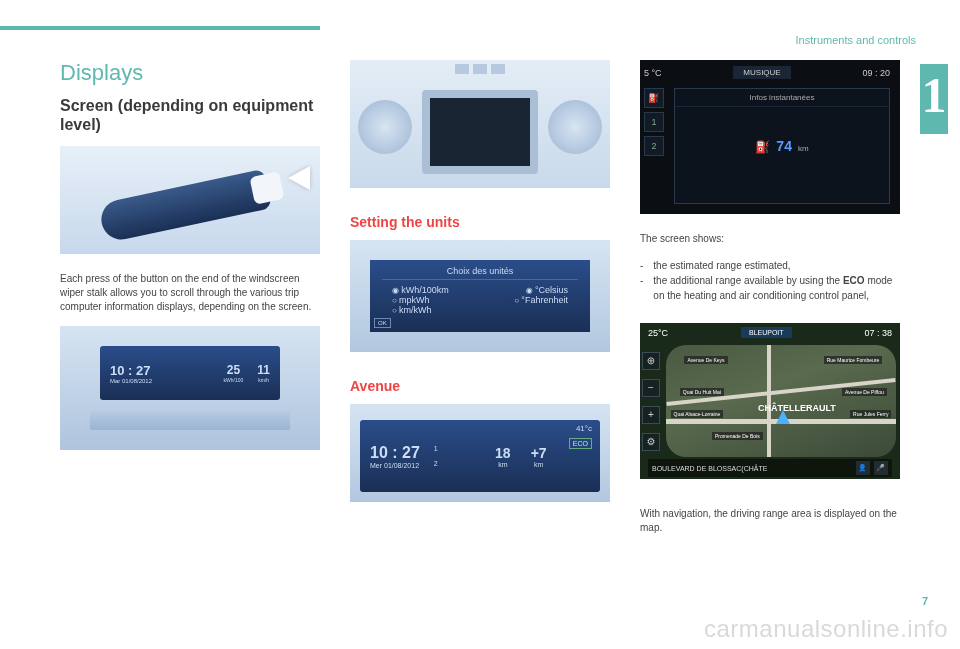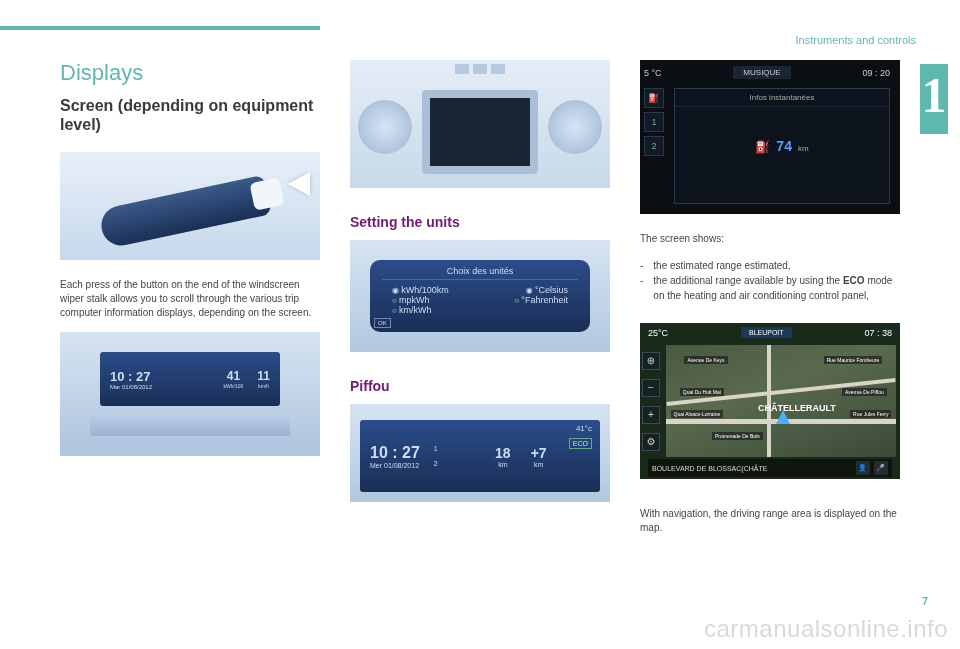"Screen (depending on equipment level)" h2.subsection { margin-bottom: 18px -> 12px }
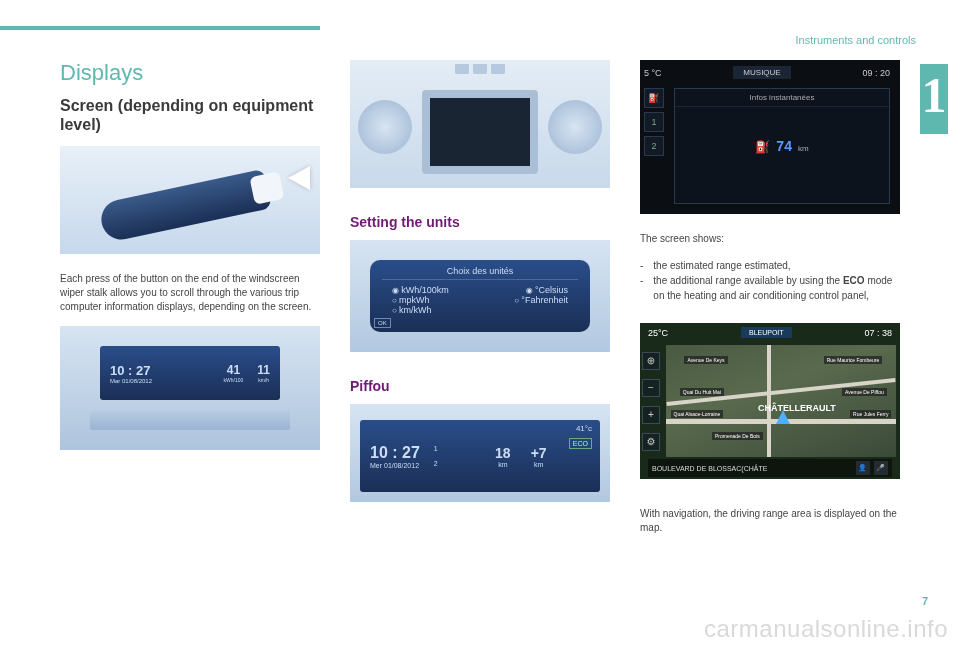"Setting the units" h3.heading { color: #701a75 -> #ef4444 }
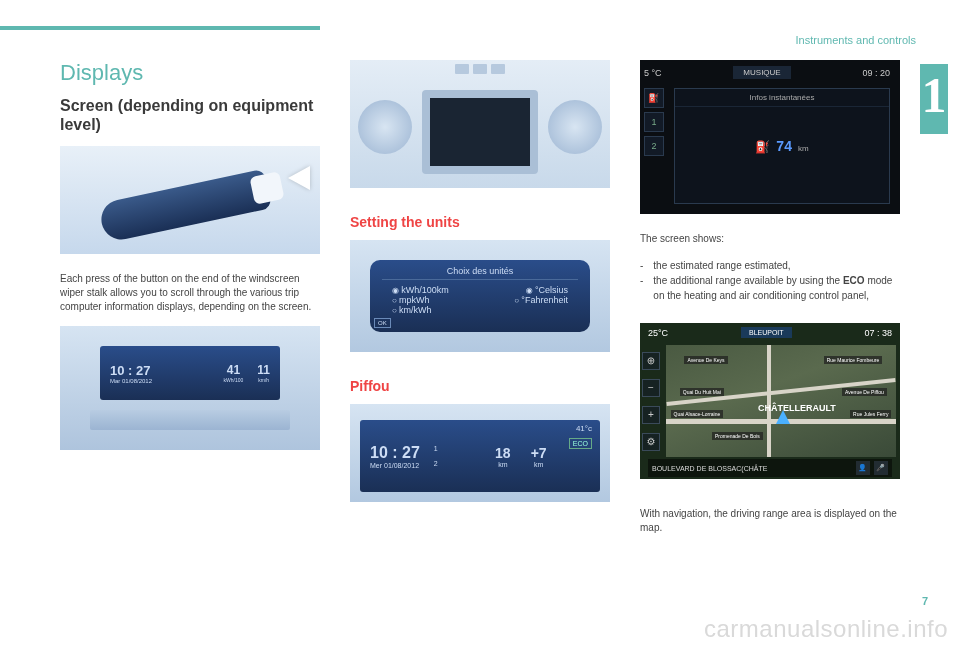"Choix des unités" .units-panel { border-radius: 10px -> 0 }
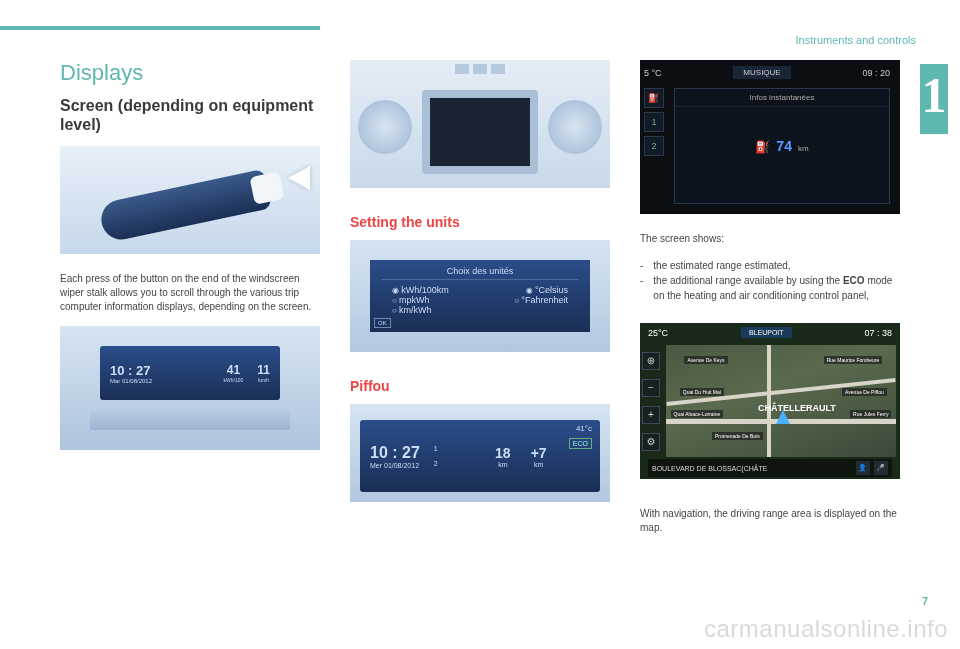"41" div.n { text: 41 -> 25 }
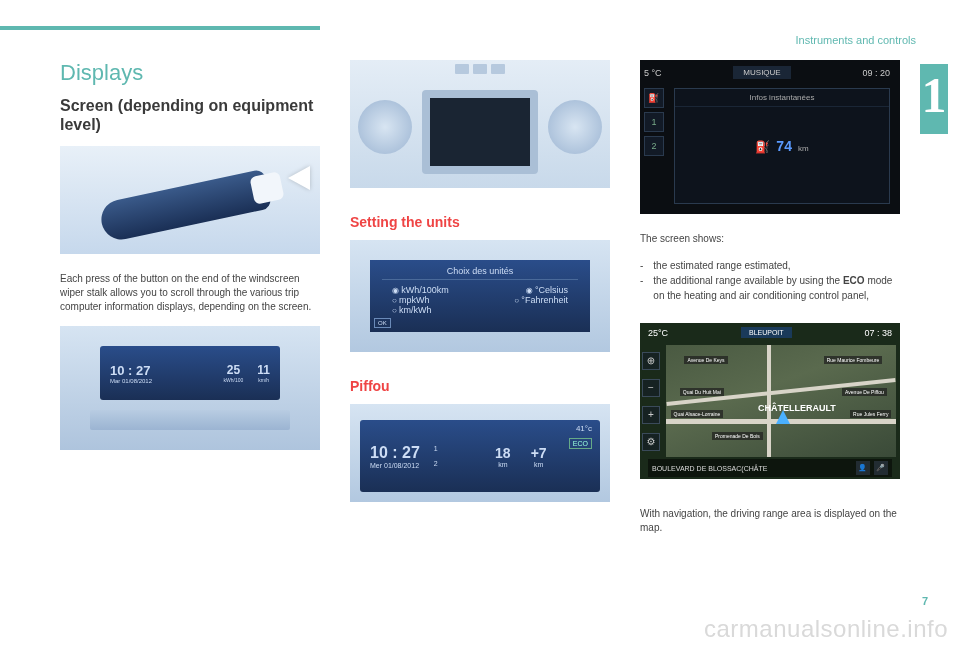"Piffou" h3.heading { text: Piffou -> Avenue }
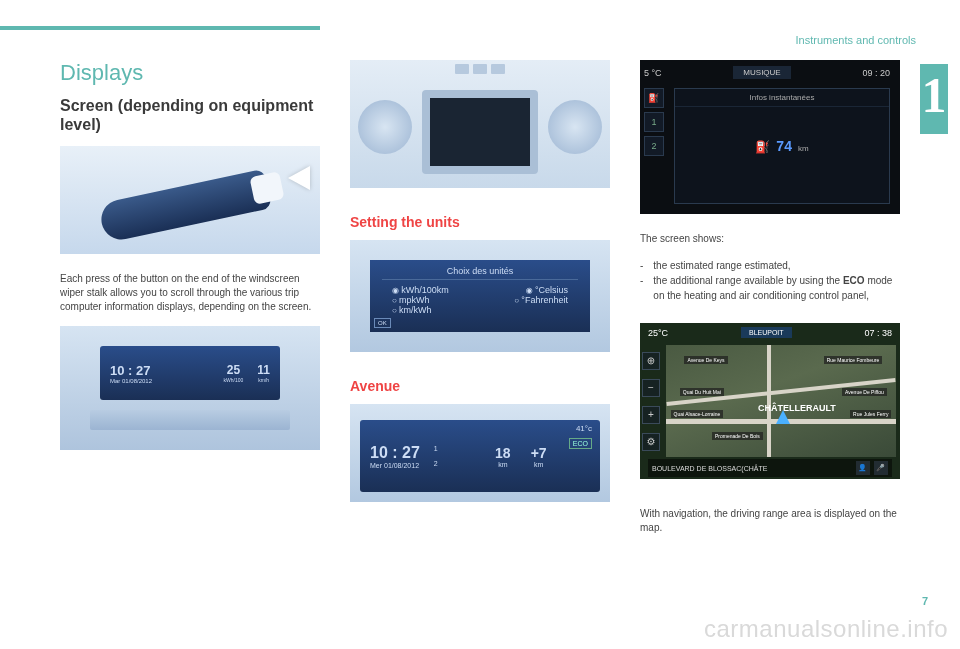"CHÂTELLERAULT" .nav-map { border-radius: none -> 20px }
